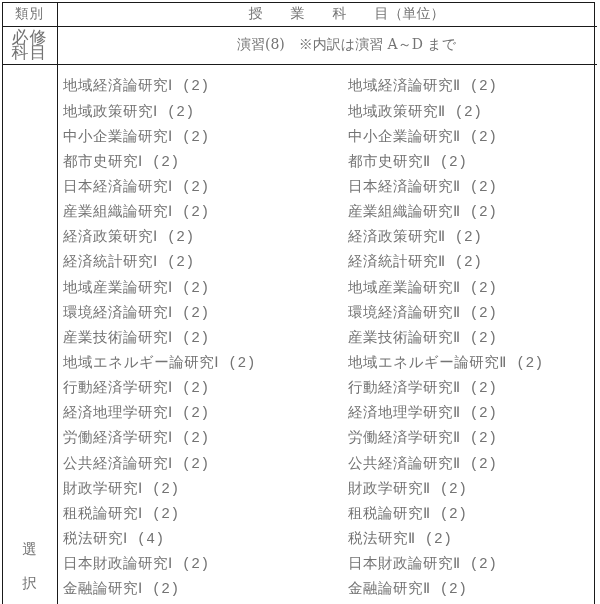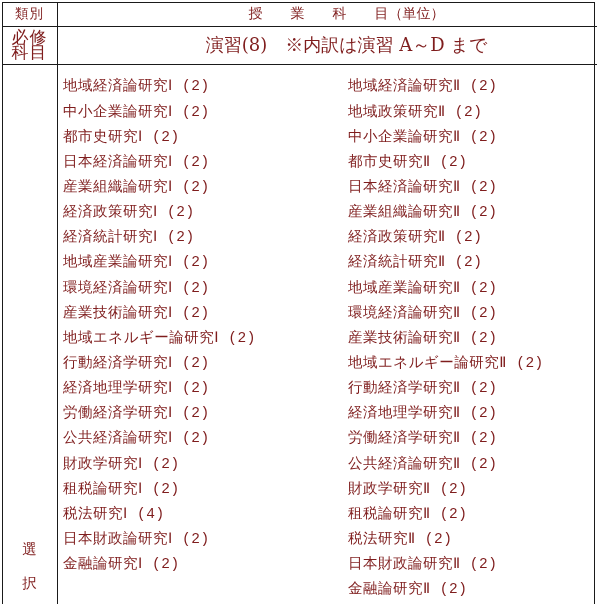"類別" .page { color: #7f1d1d -> #737373 }
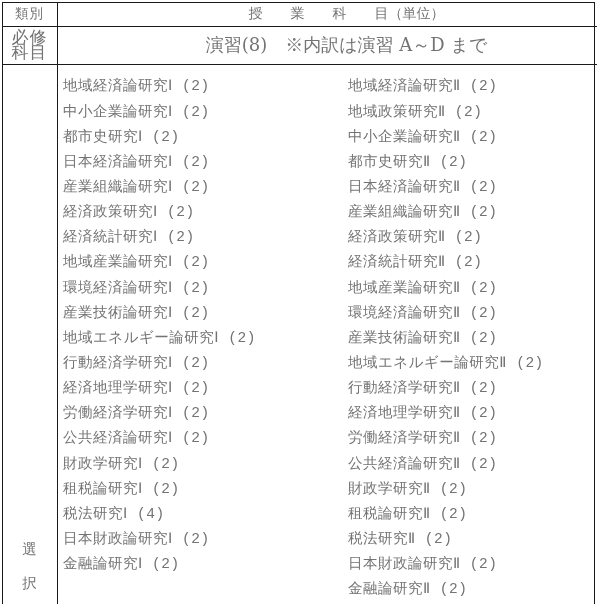"演習(8) ※内訳は演習 A～D まで" .req-content { font-size: 18px -> 14px }
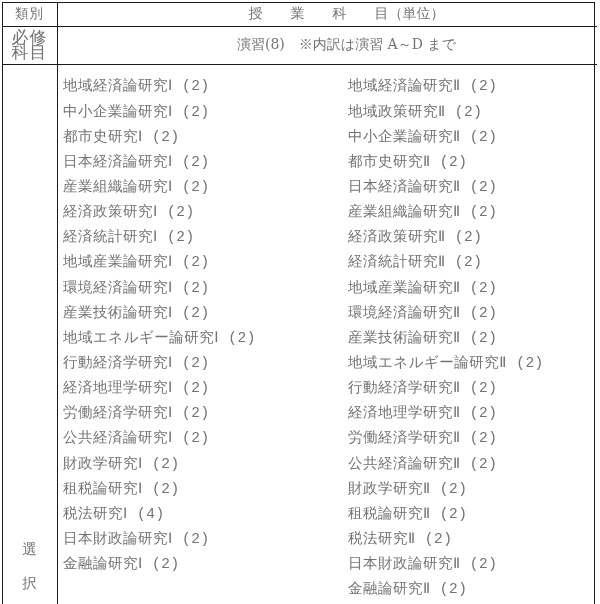"地域政策研究Ⅰ (2)" div.course-item { html: none -> <div>地域政策研究Ⅰ (2)</div> }
